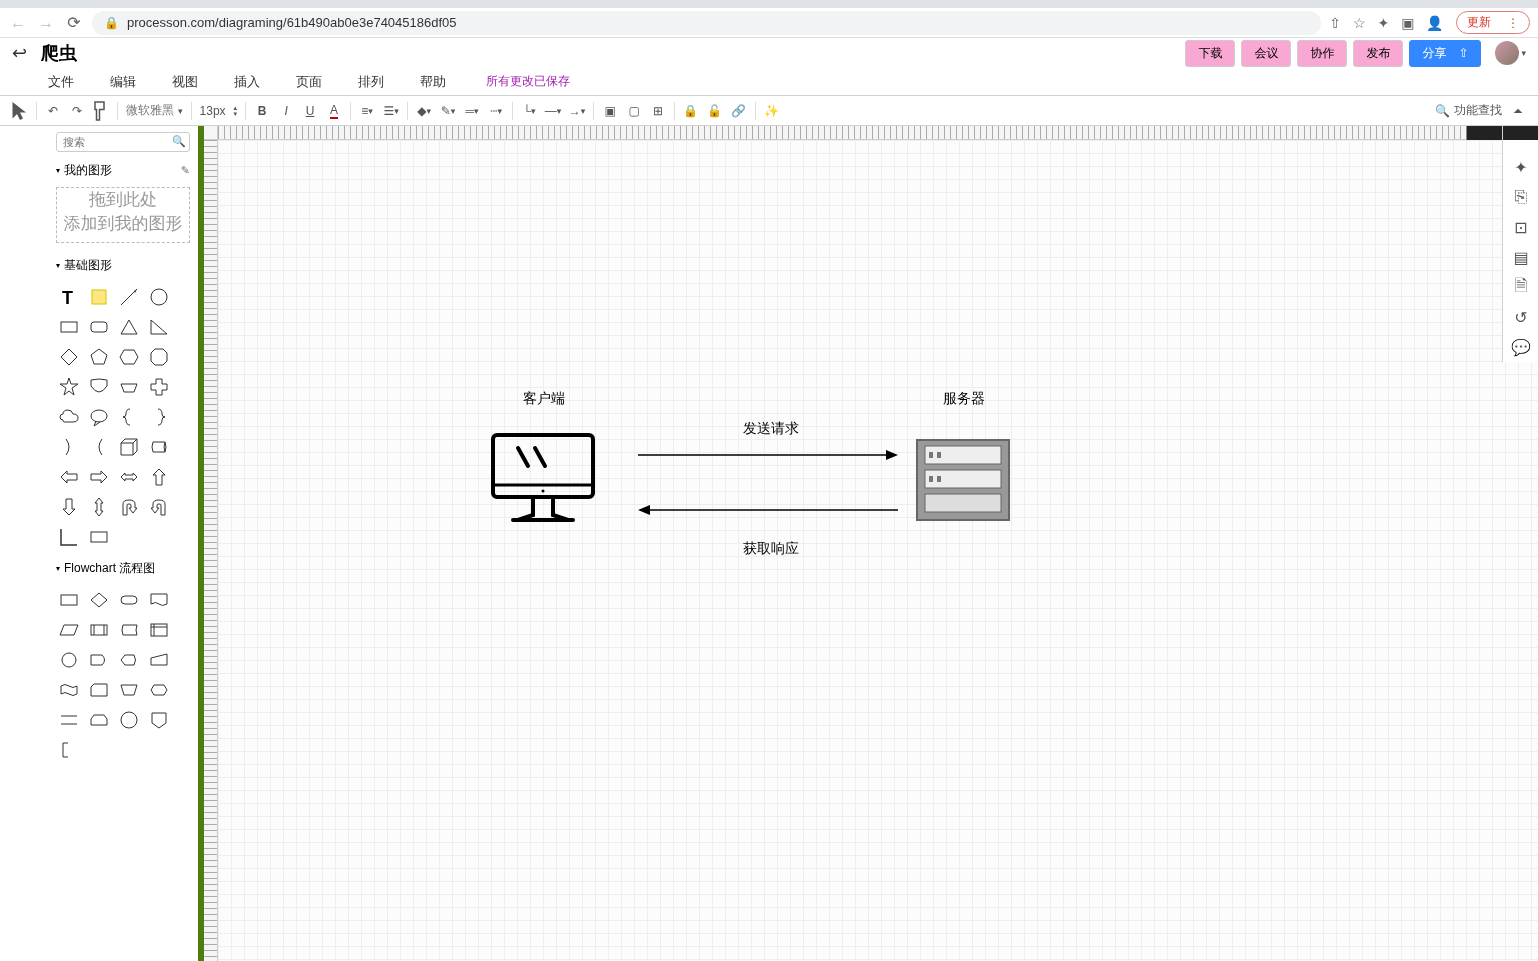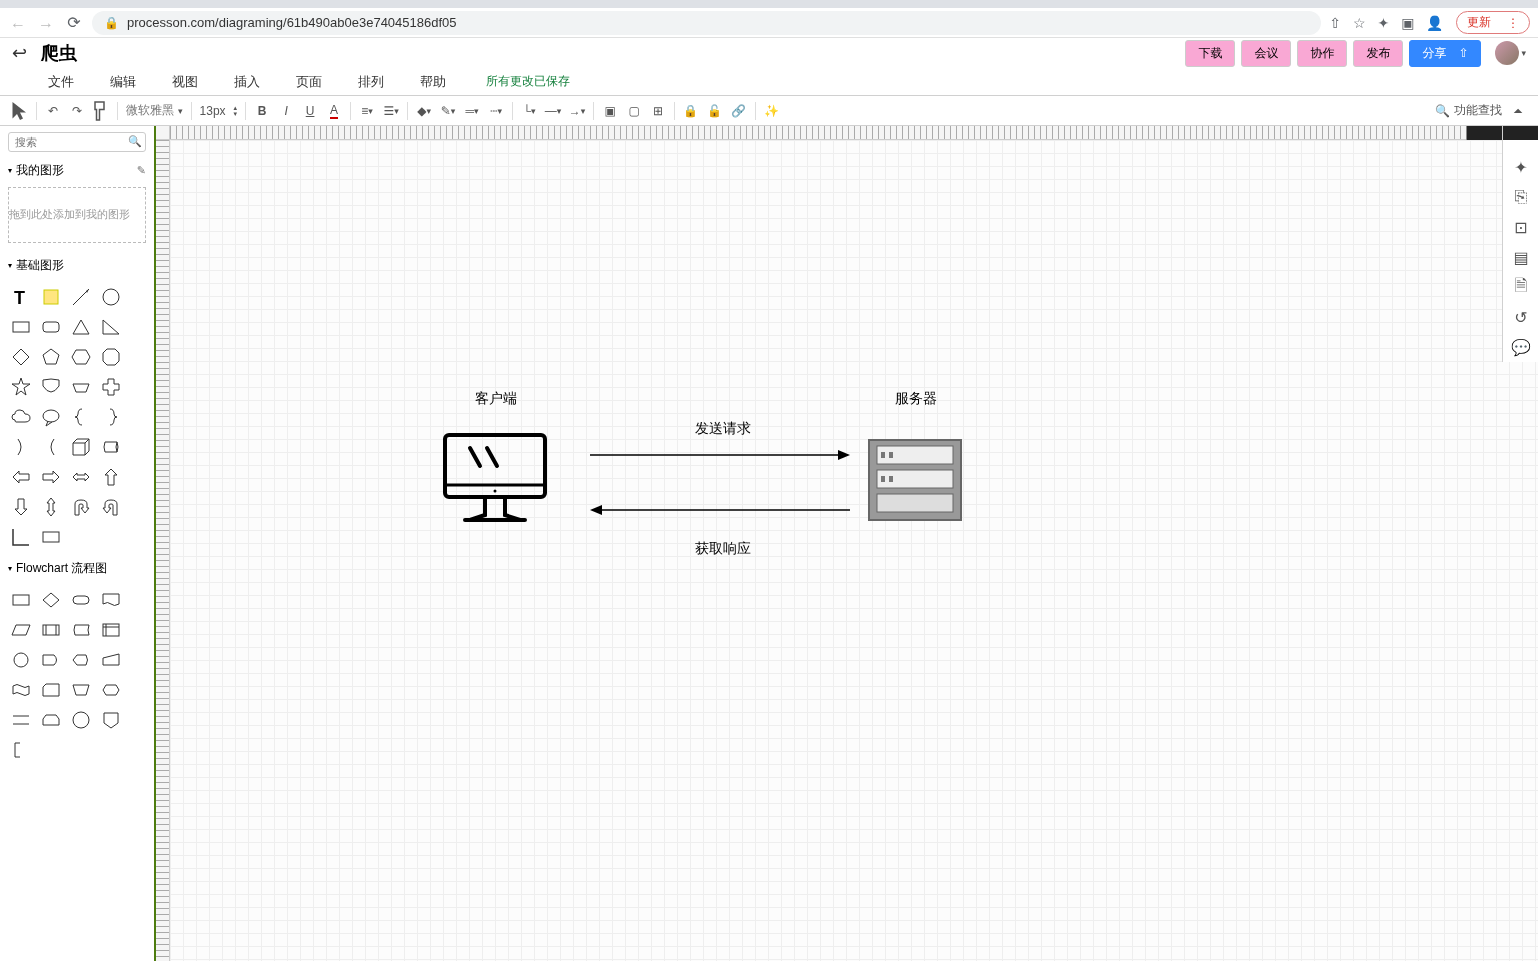"所有更改已保存" .save-status { color: #15803d -> #a21caf }
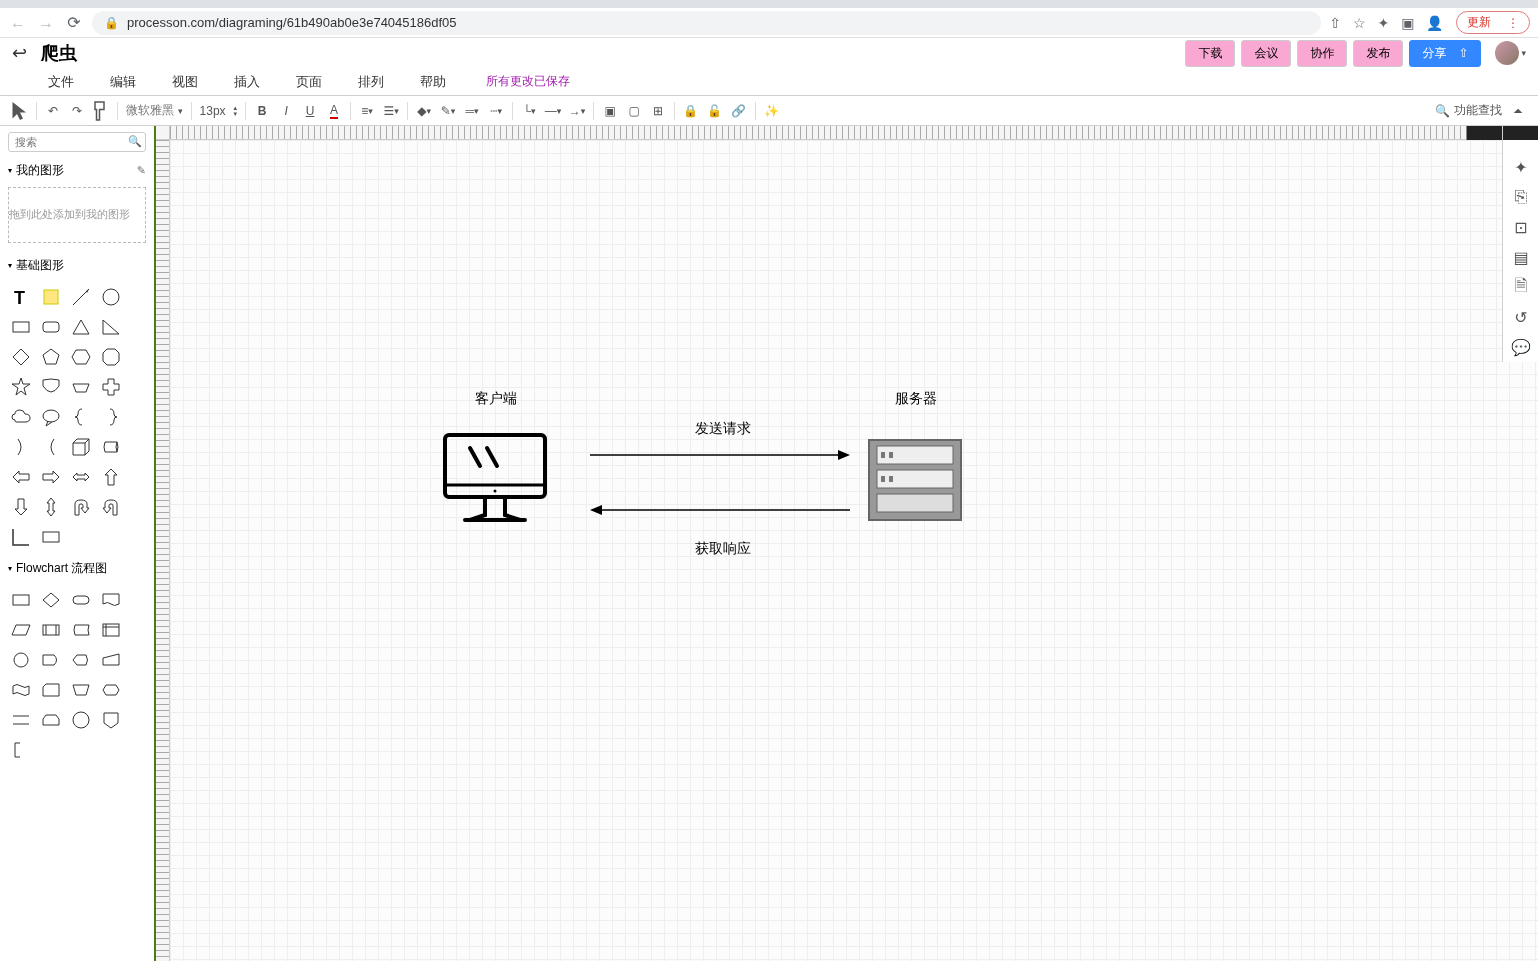"搜索" .left-panel { border-right: 2px solid #4d7c0f -> 6px solid #4d7c0f; margin-left: none -> 48px }
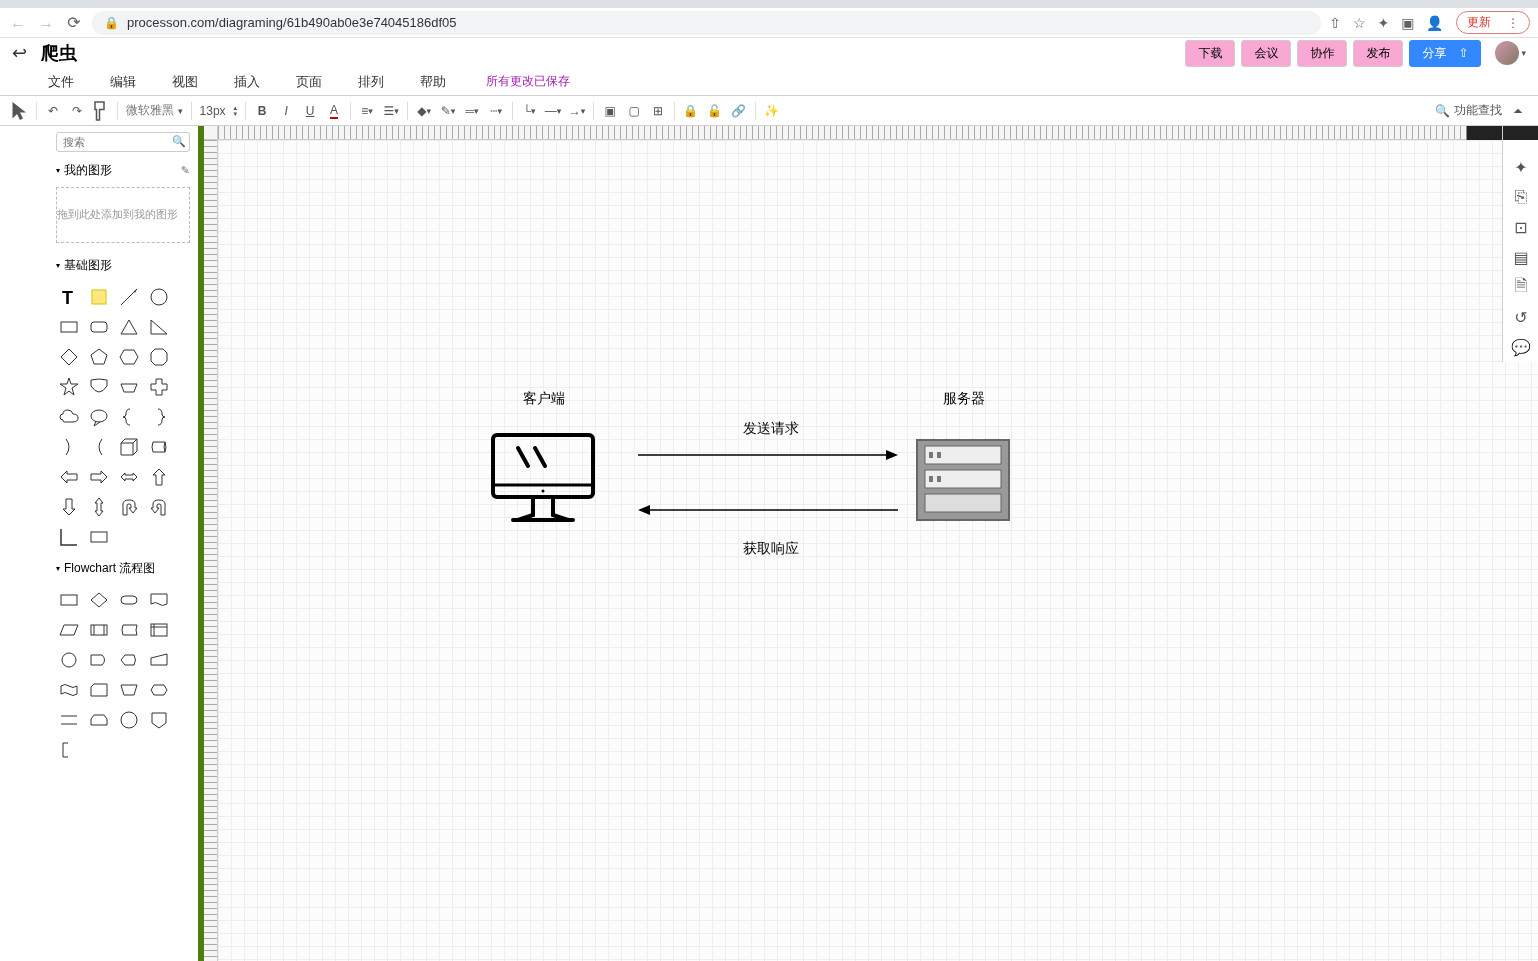"拖到此处" .drop-zone { flex-direction: none -> column; font-size: 11px -> 17px }
